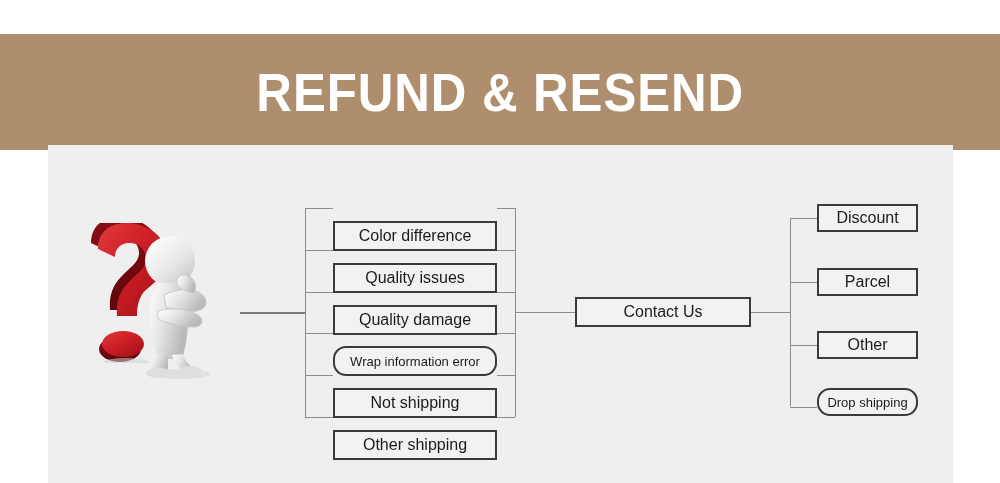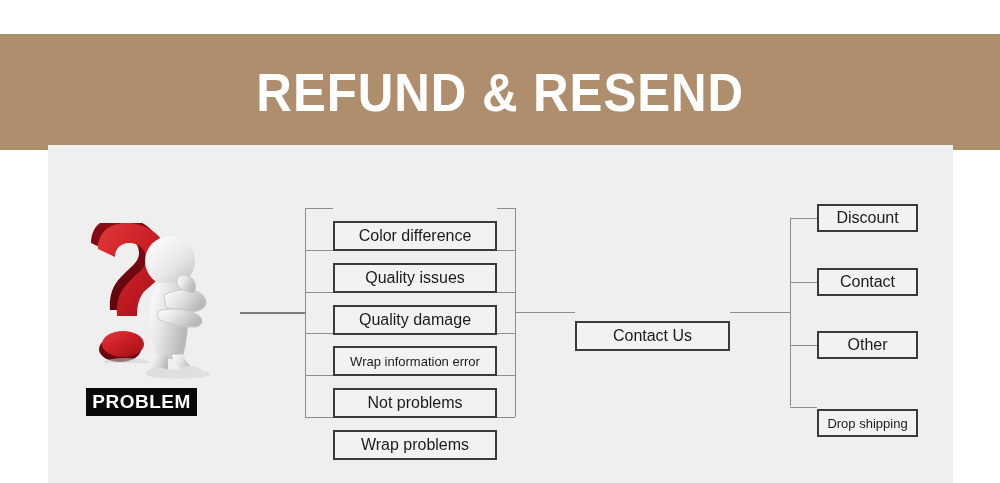"Contact" div.node { text: Contact -> Parcel }
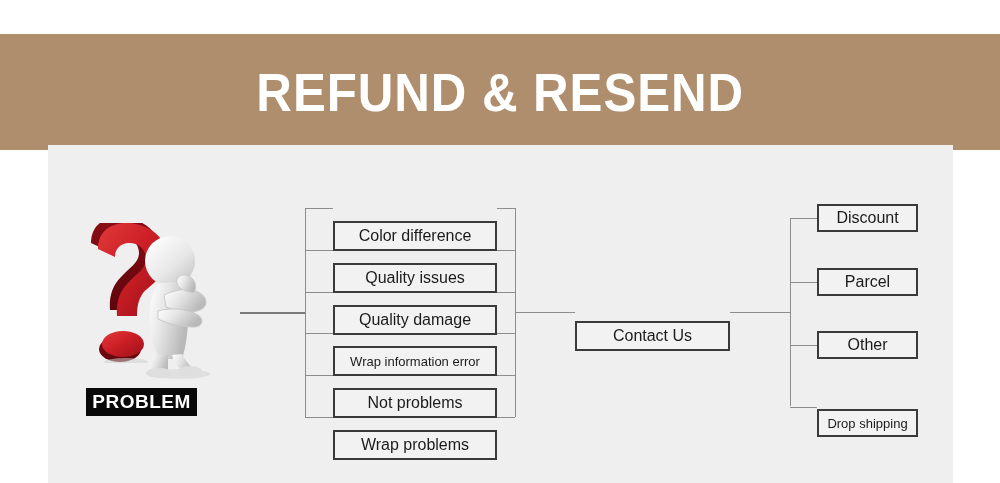"Contact Us" .node-center { margin-top: 24px -> none; width: 155px -> 176px }
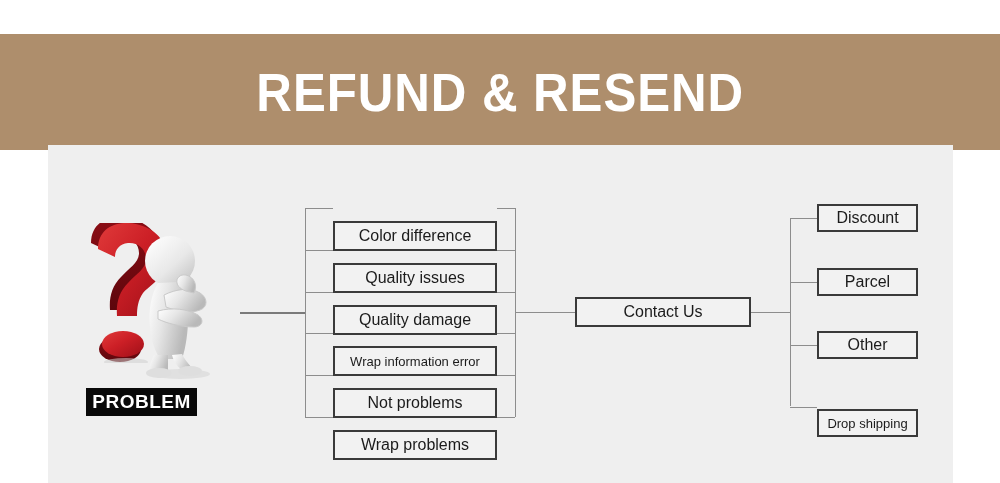"Wrap information error" .node.small { border-radius: none -> 13px }
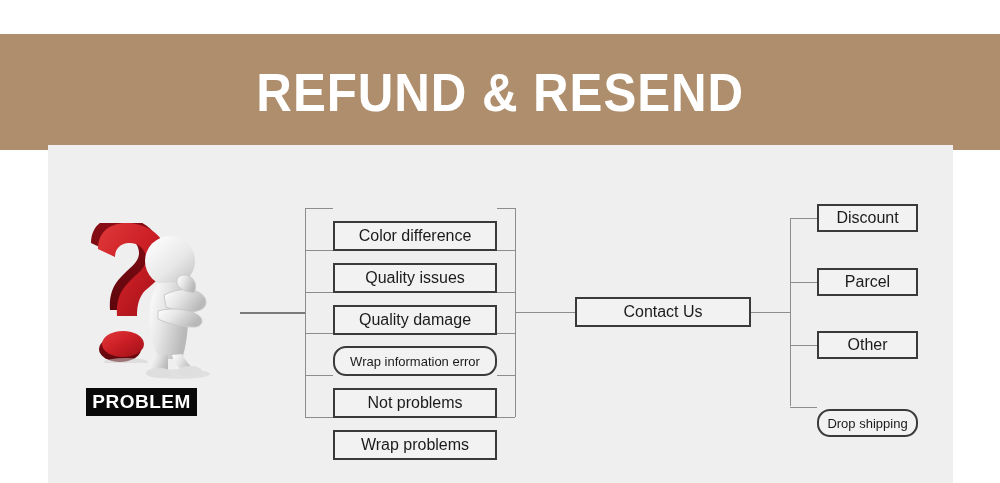"PROBLEM" div.problem-label { html: <div>PROBLEM</div> -> none }
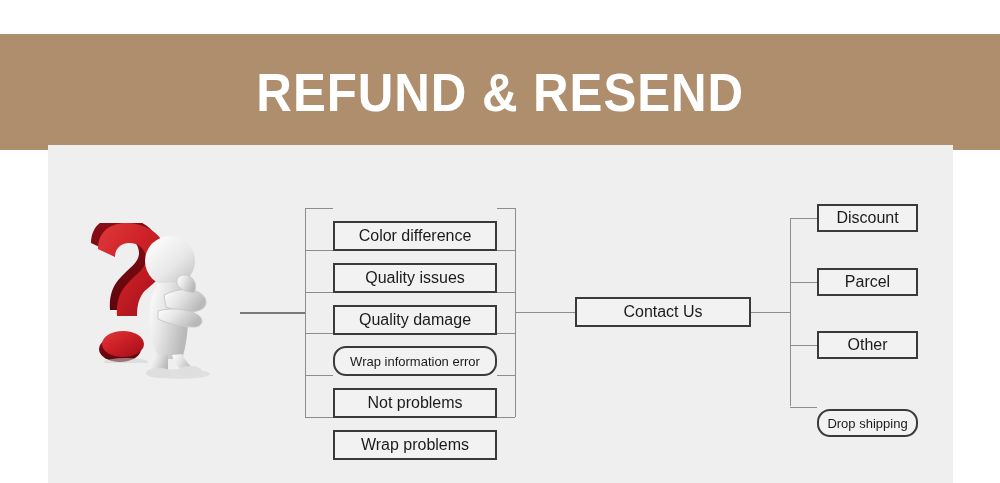"Not problems" div.node { text: problems -> shipping }
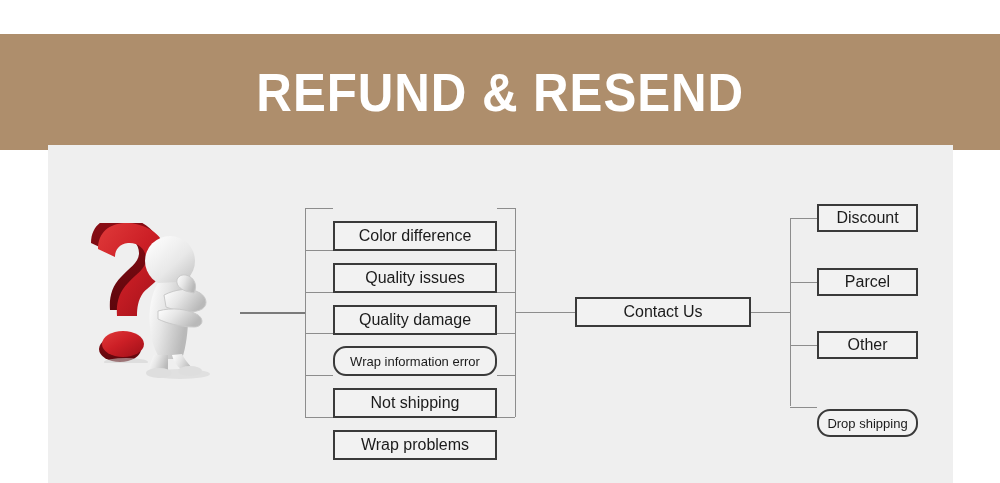"Drop shipping" div.node { top: 264px -> 243px }
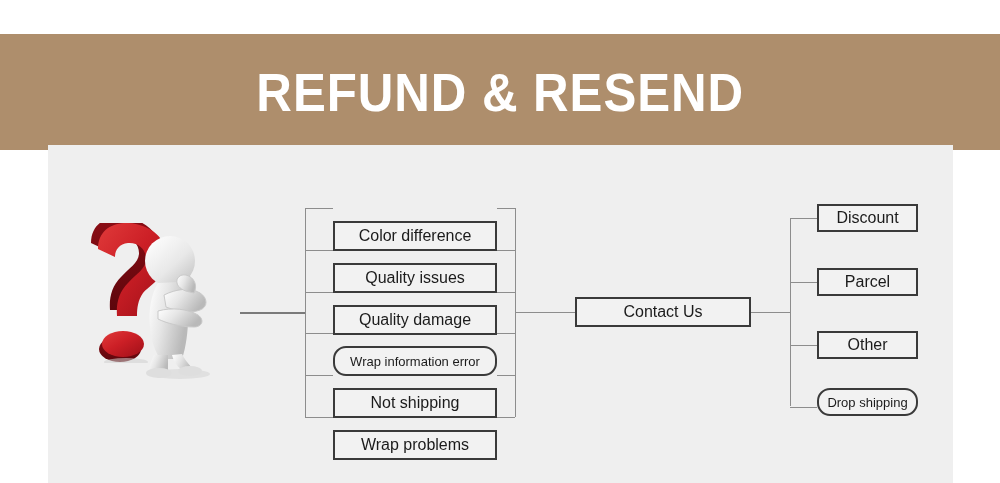"Wrap problems" div.node { text: Wrap problems -> Other shipping }
